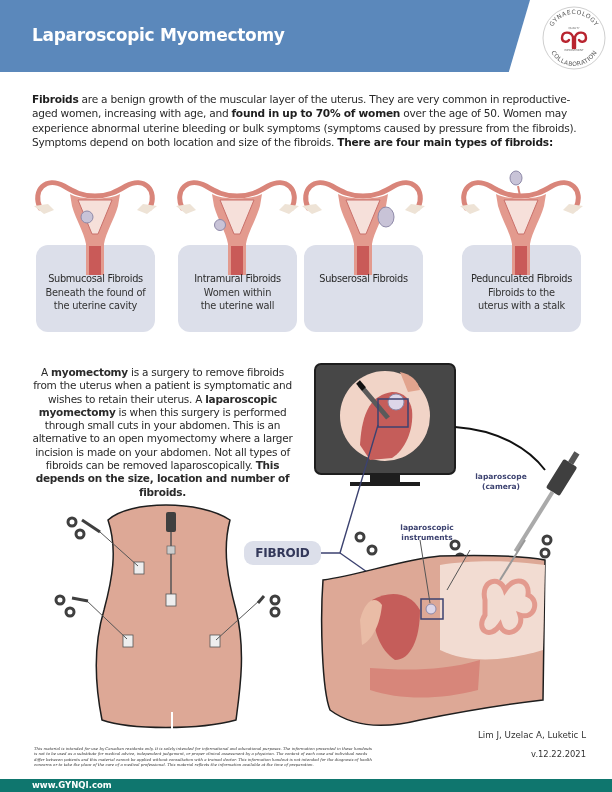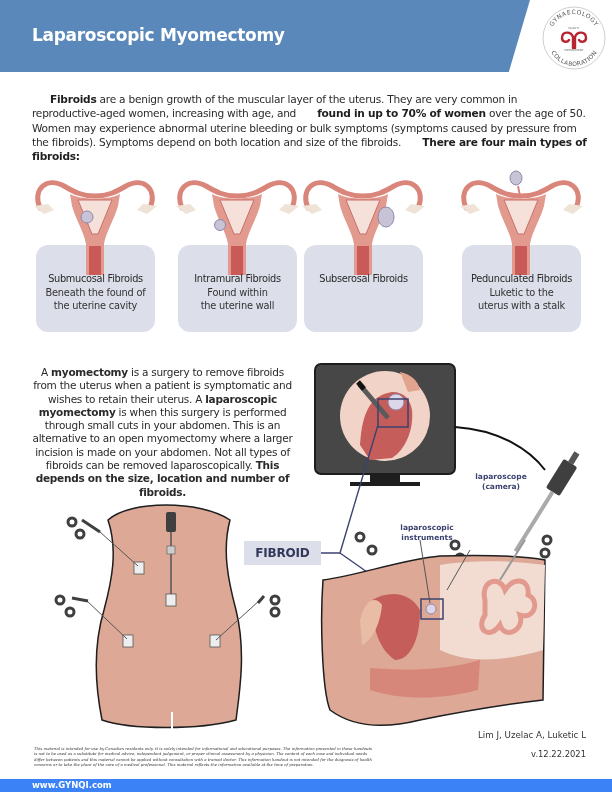"Fibroids" .intro b { margin-left: 18px -> none }
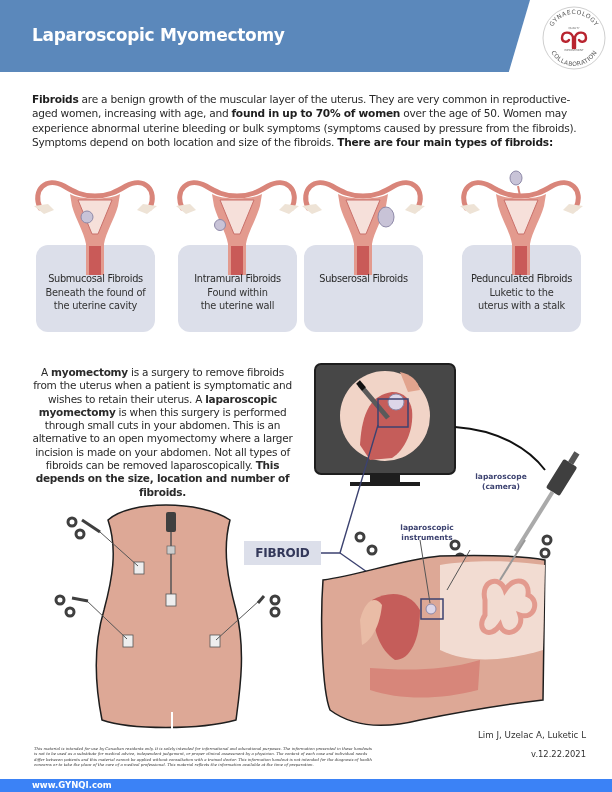"Found within" span { text: Found -> Women }
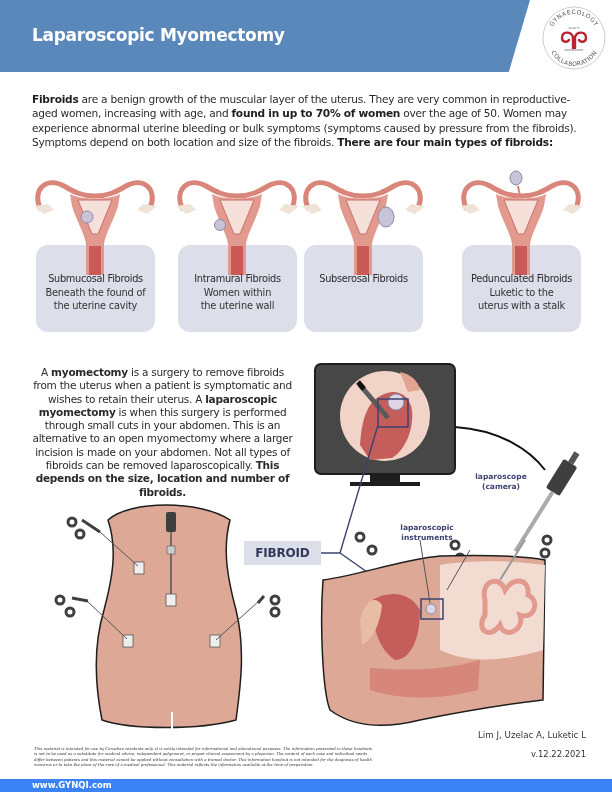"Luketic to the" span { text: Luketic -> Fibroids }
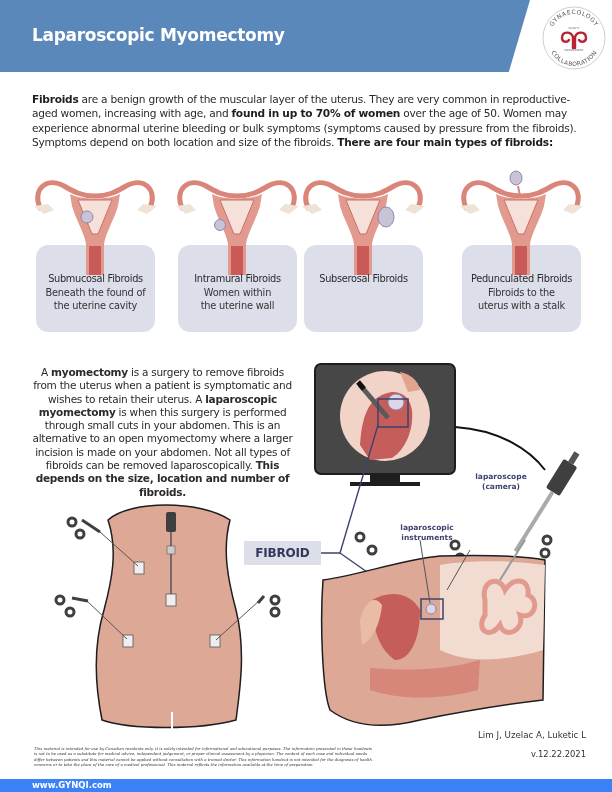"FIBROID" .label-fibroid { border-radius: none -> 9px }
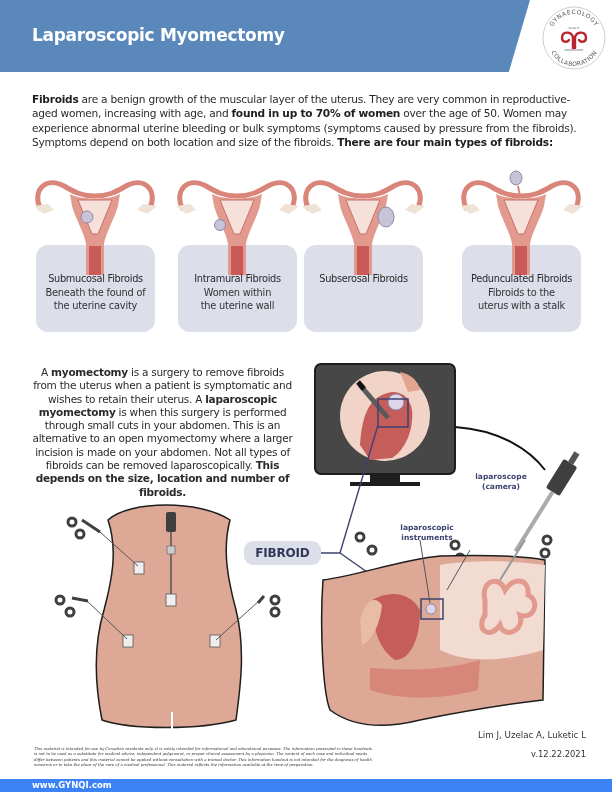"www.GYNQI.com" .footer { background: #3b82f6 -> #0f766e }
